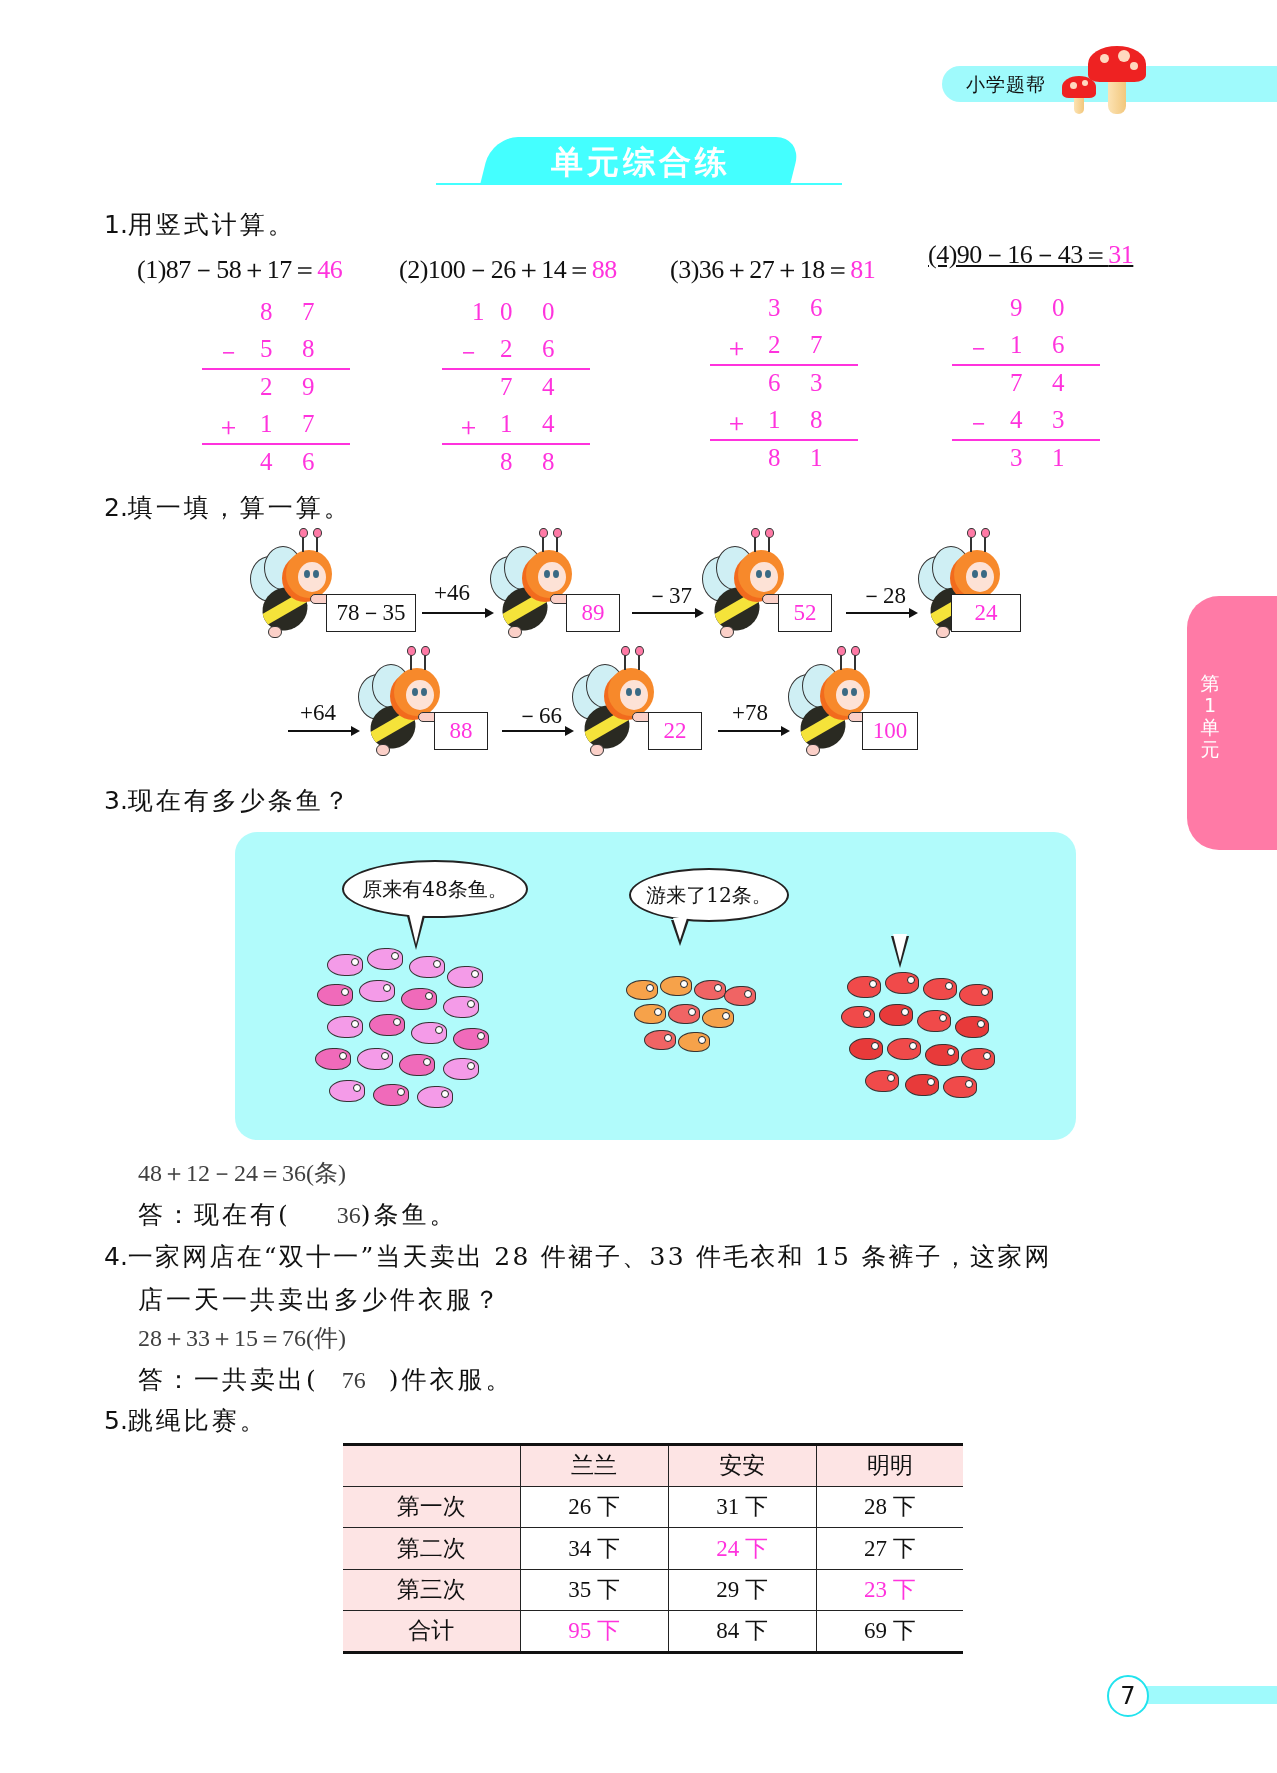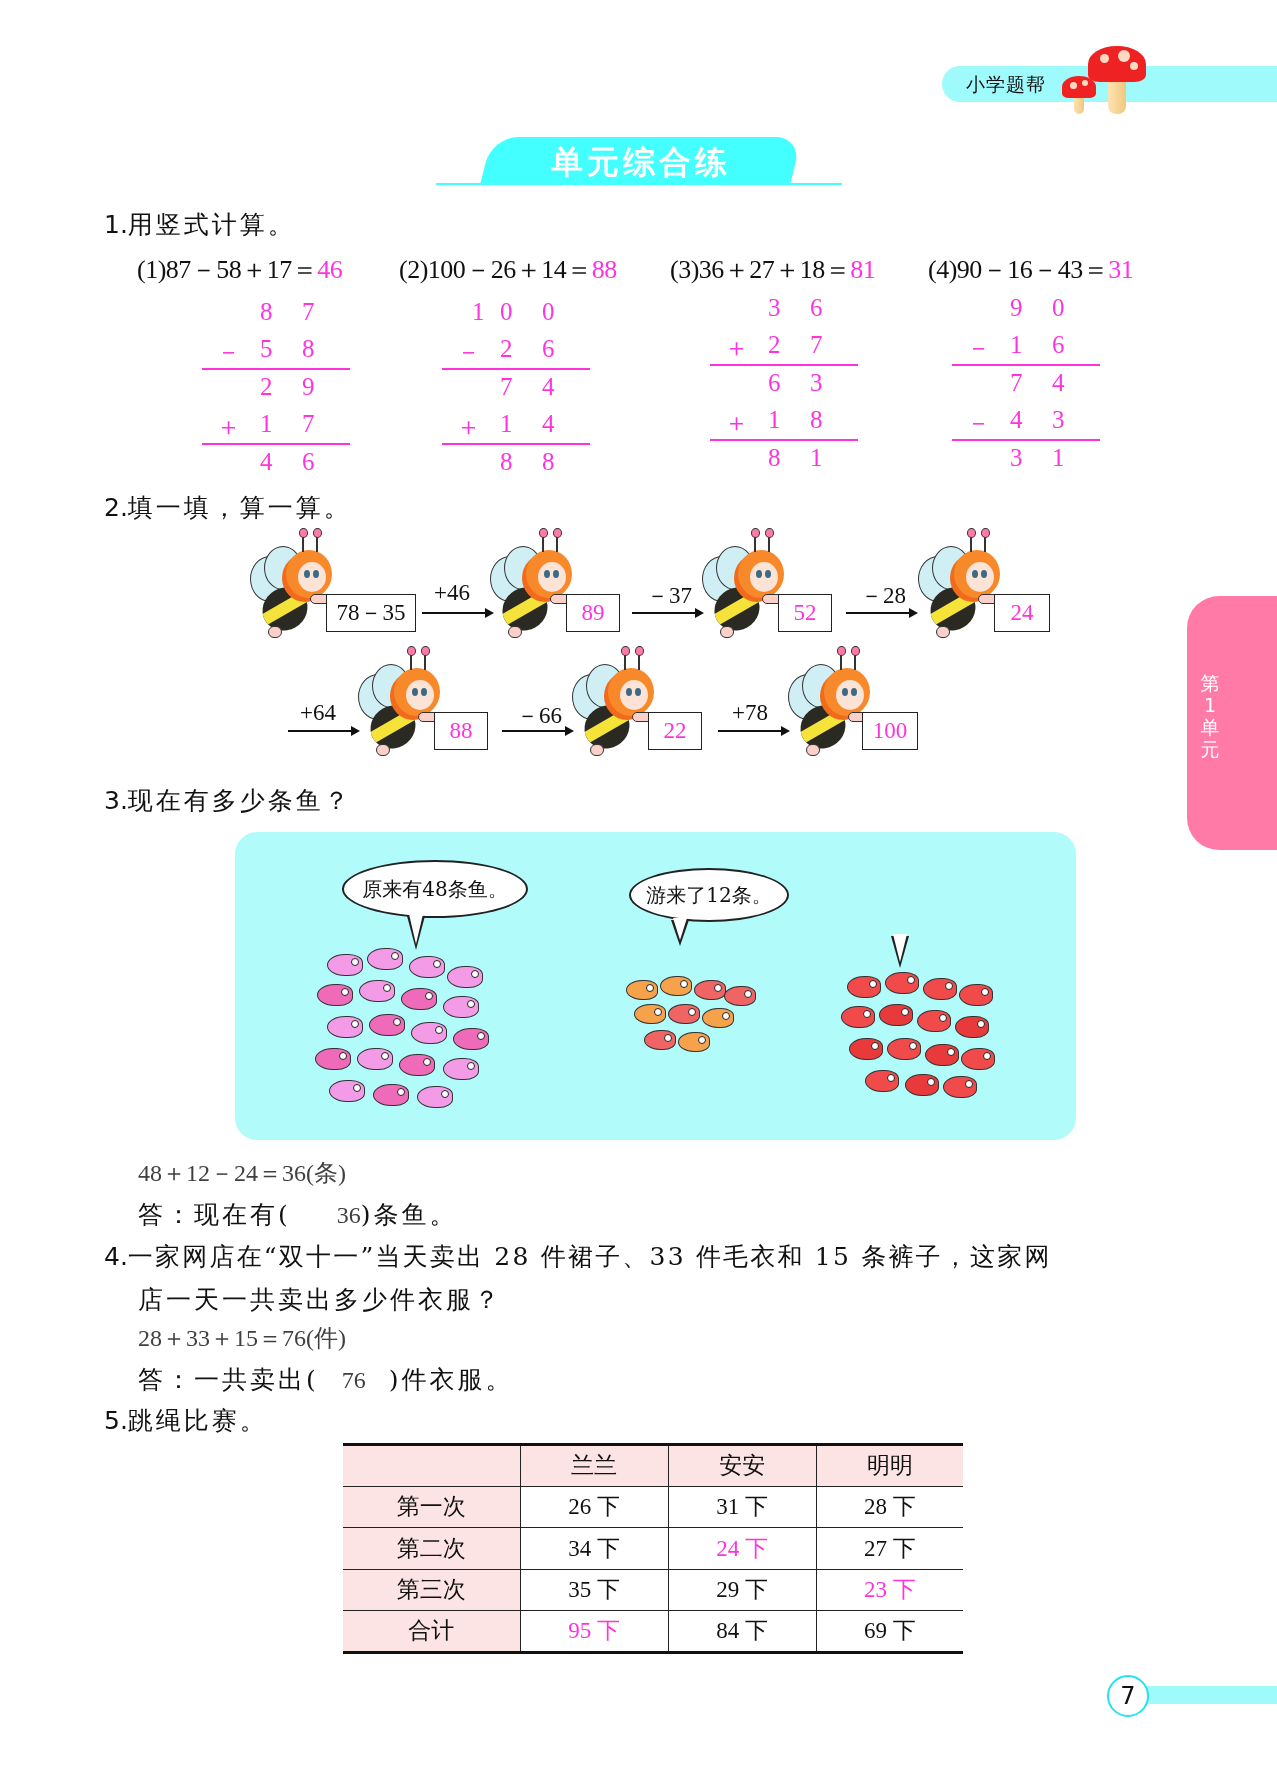"(4)90－16－43＝31" div.abs { text-decoration: none -> underline; top: 252px -> 237px }
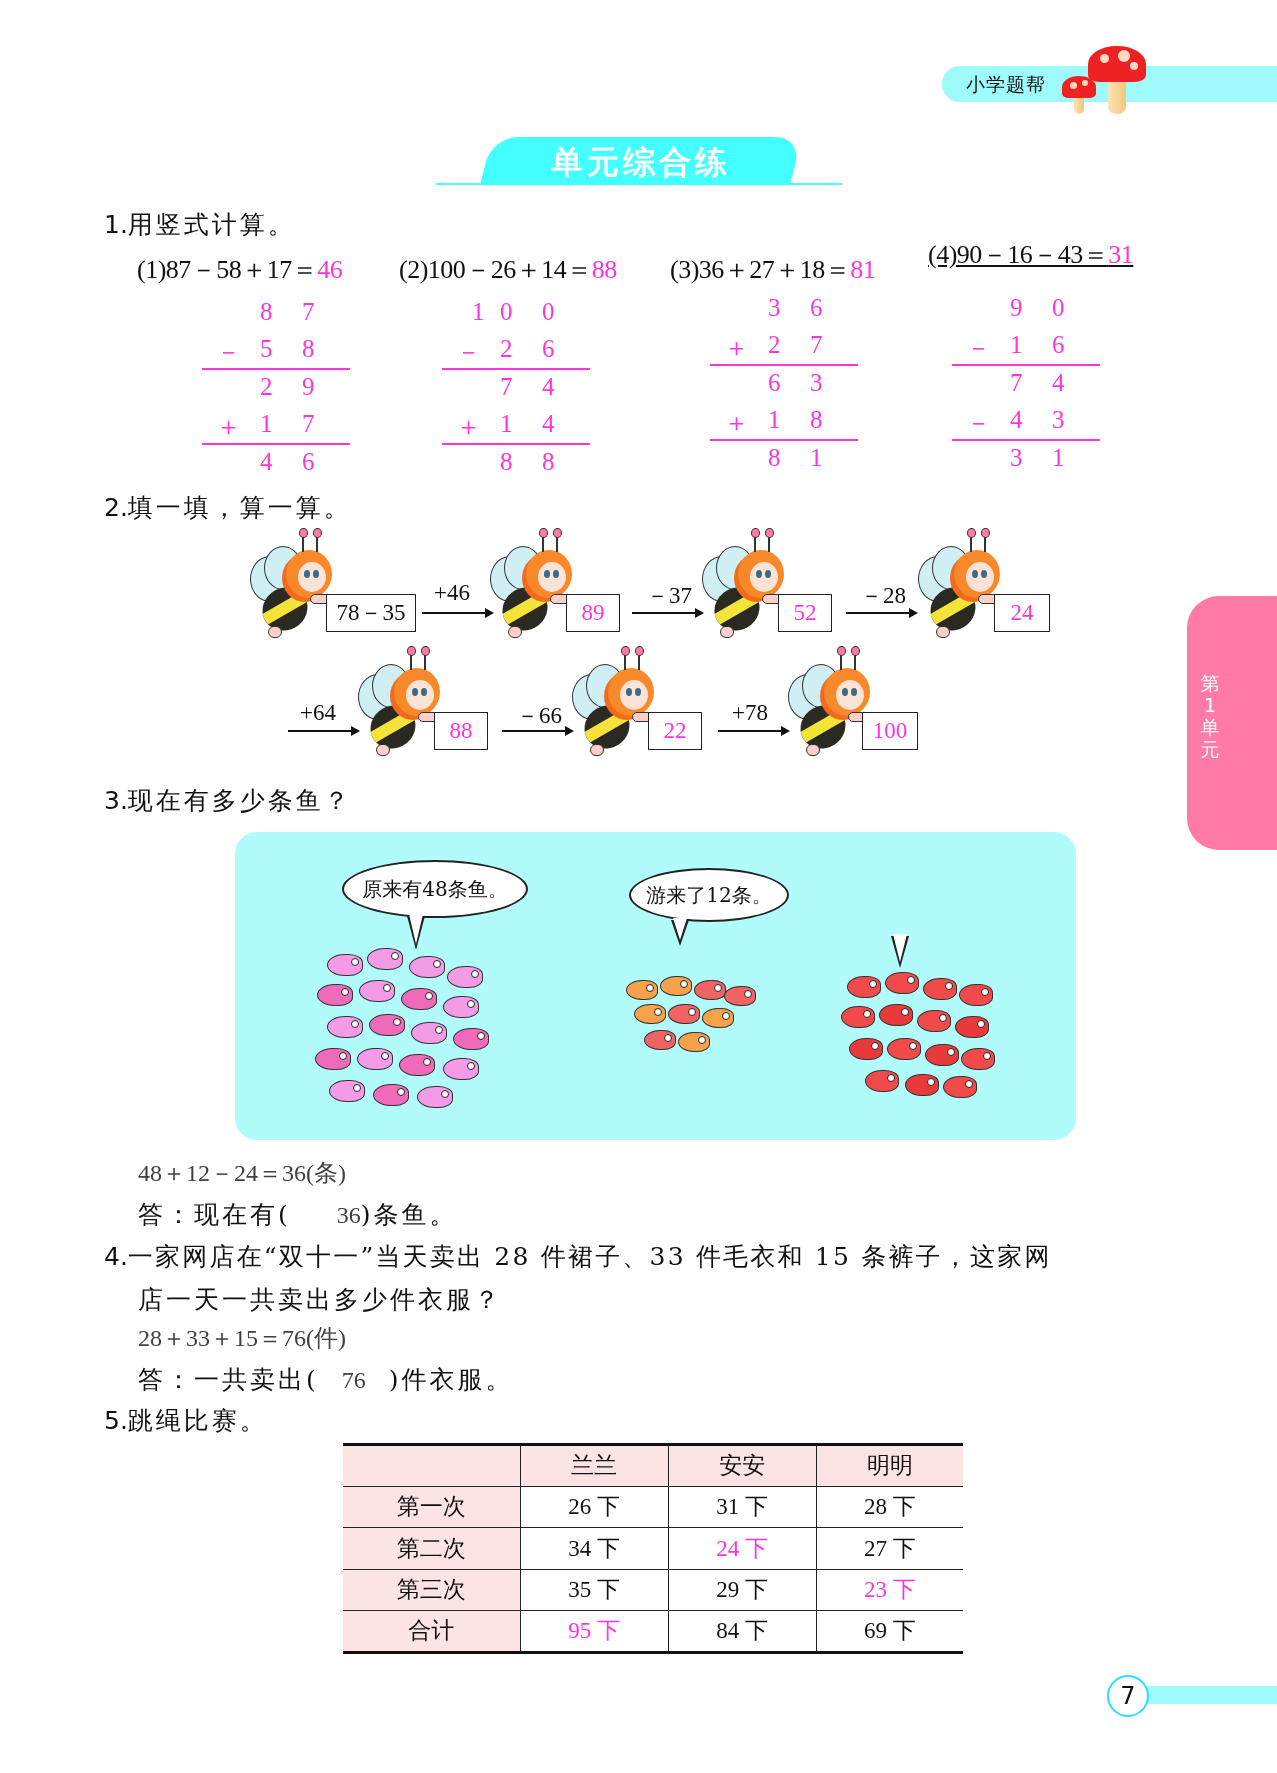"24" div.box { left: 994px -> 951px; width: 56px -> 70px }
